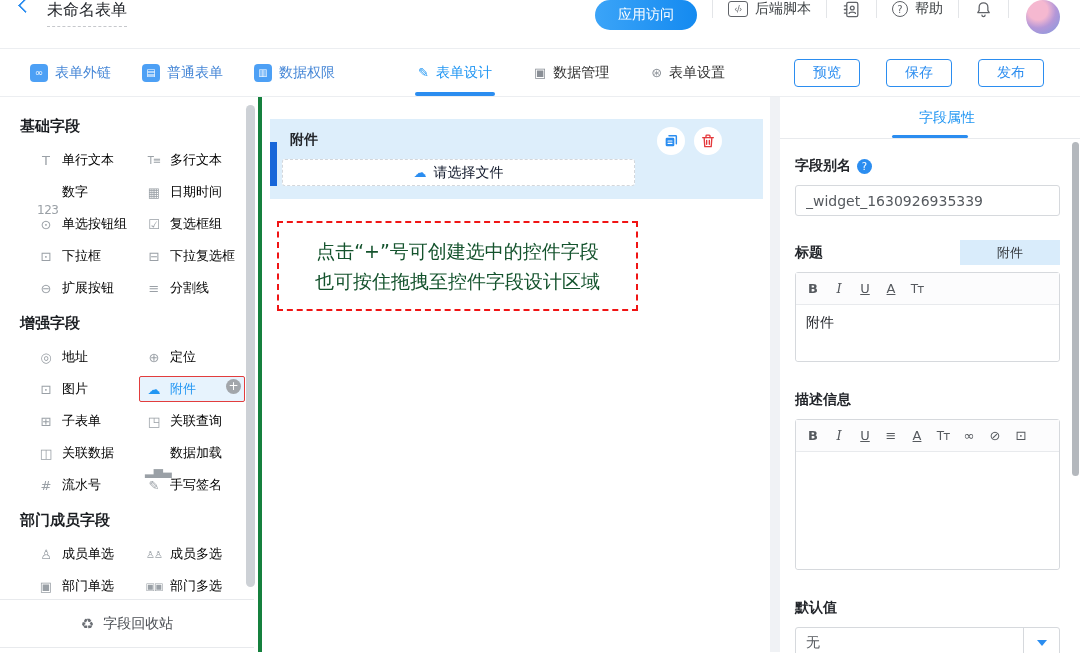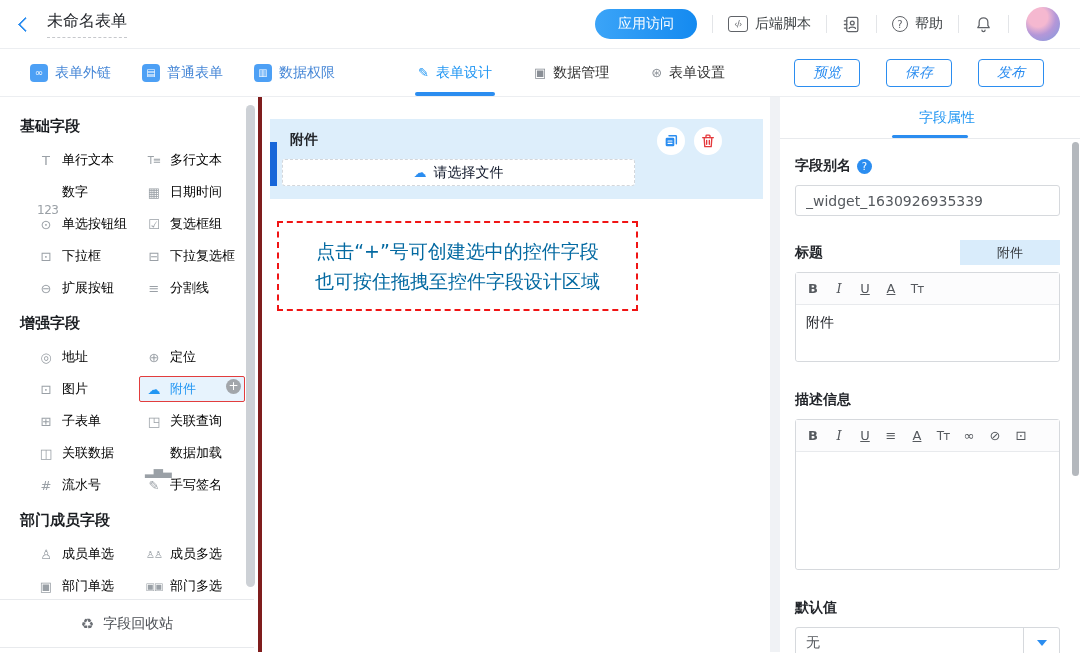"未命名表单" .topbar { align-items: center -> flex-start }
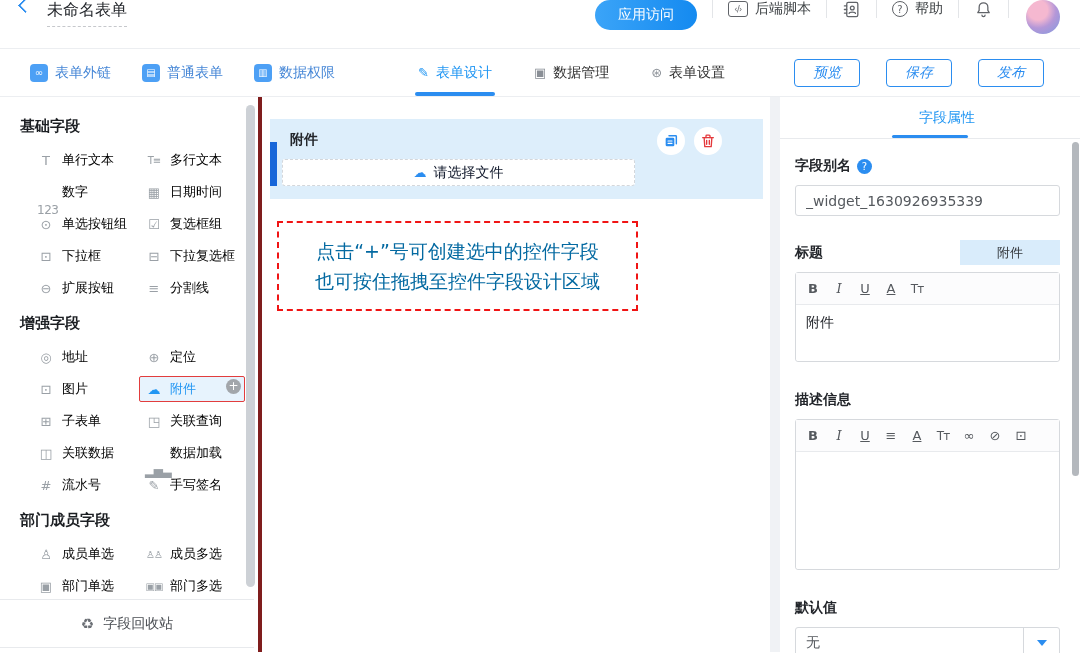"预览" .outline-btn { font-style: italic -> none }
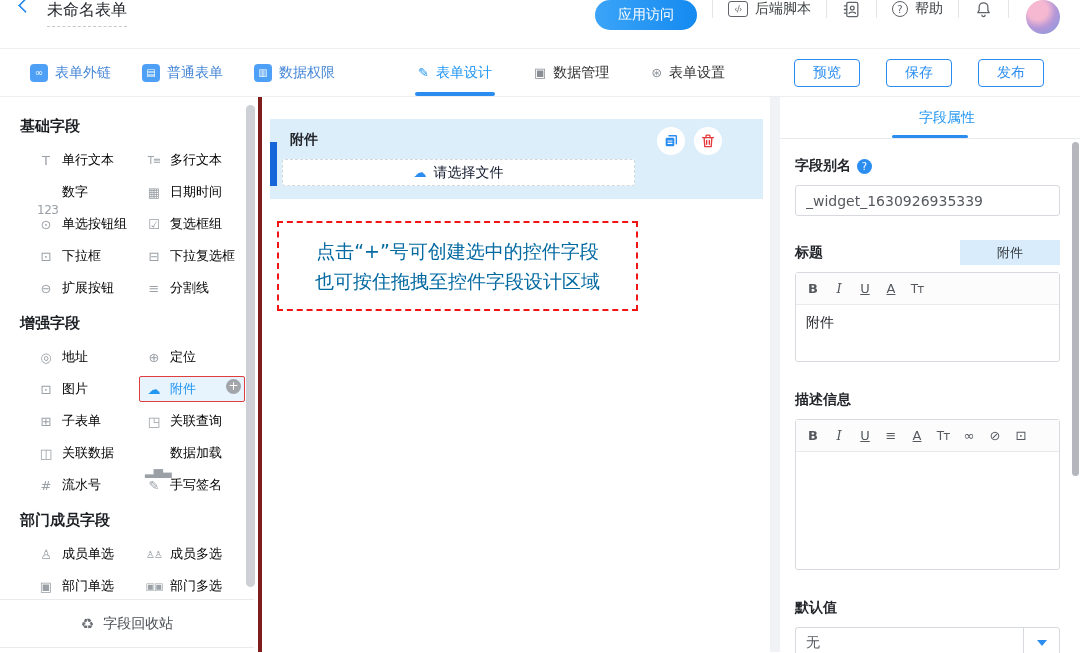"基础字段" .sidebar { border-right: 4px solid #7f1d1d -> 4px solid #15803d }
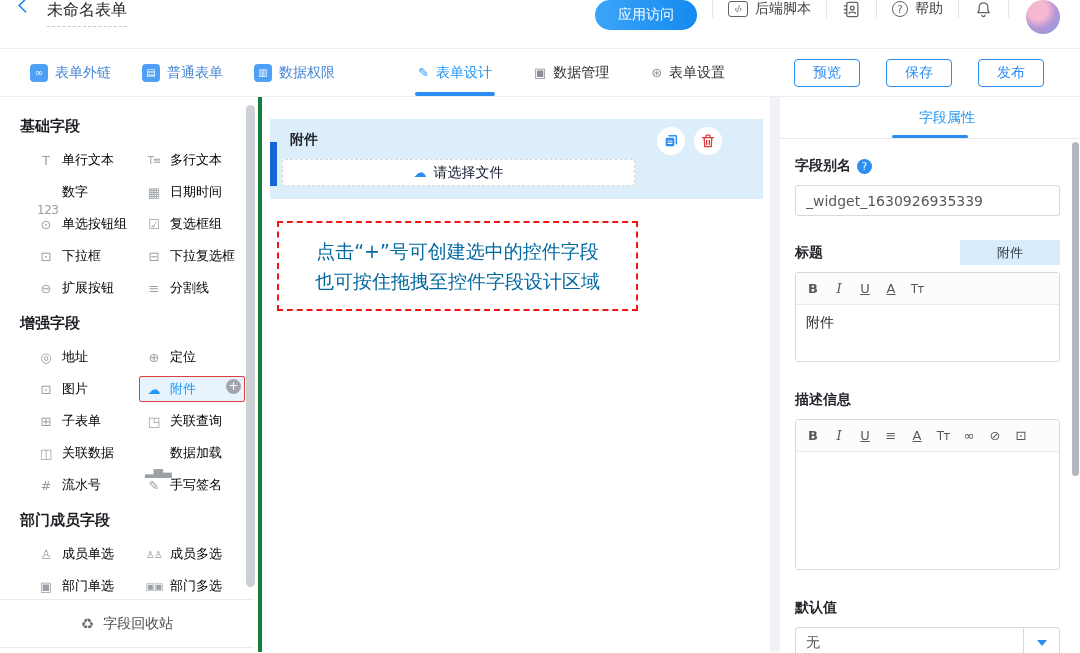"点击“+”号可创建选中的控件字段" .annotation { color: #0369a1 -> #14532d }
